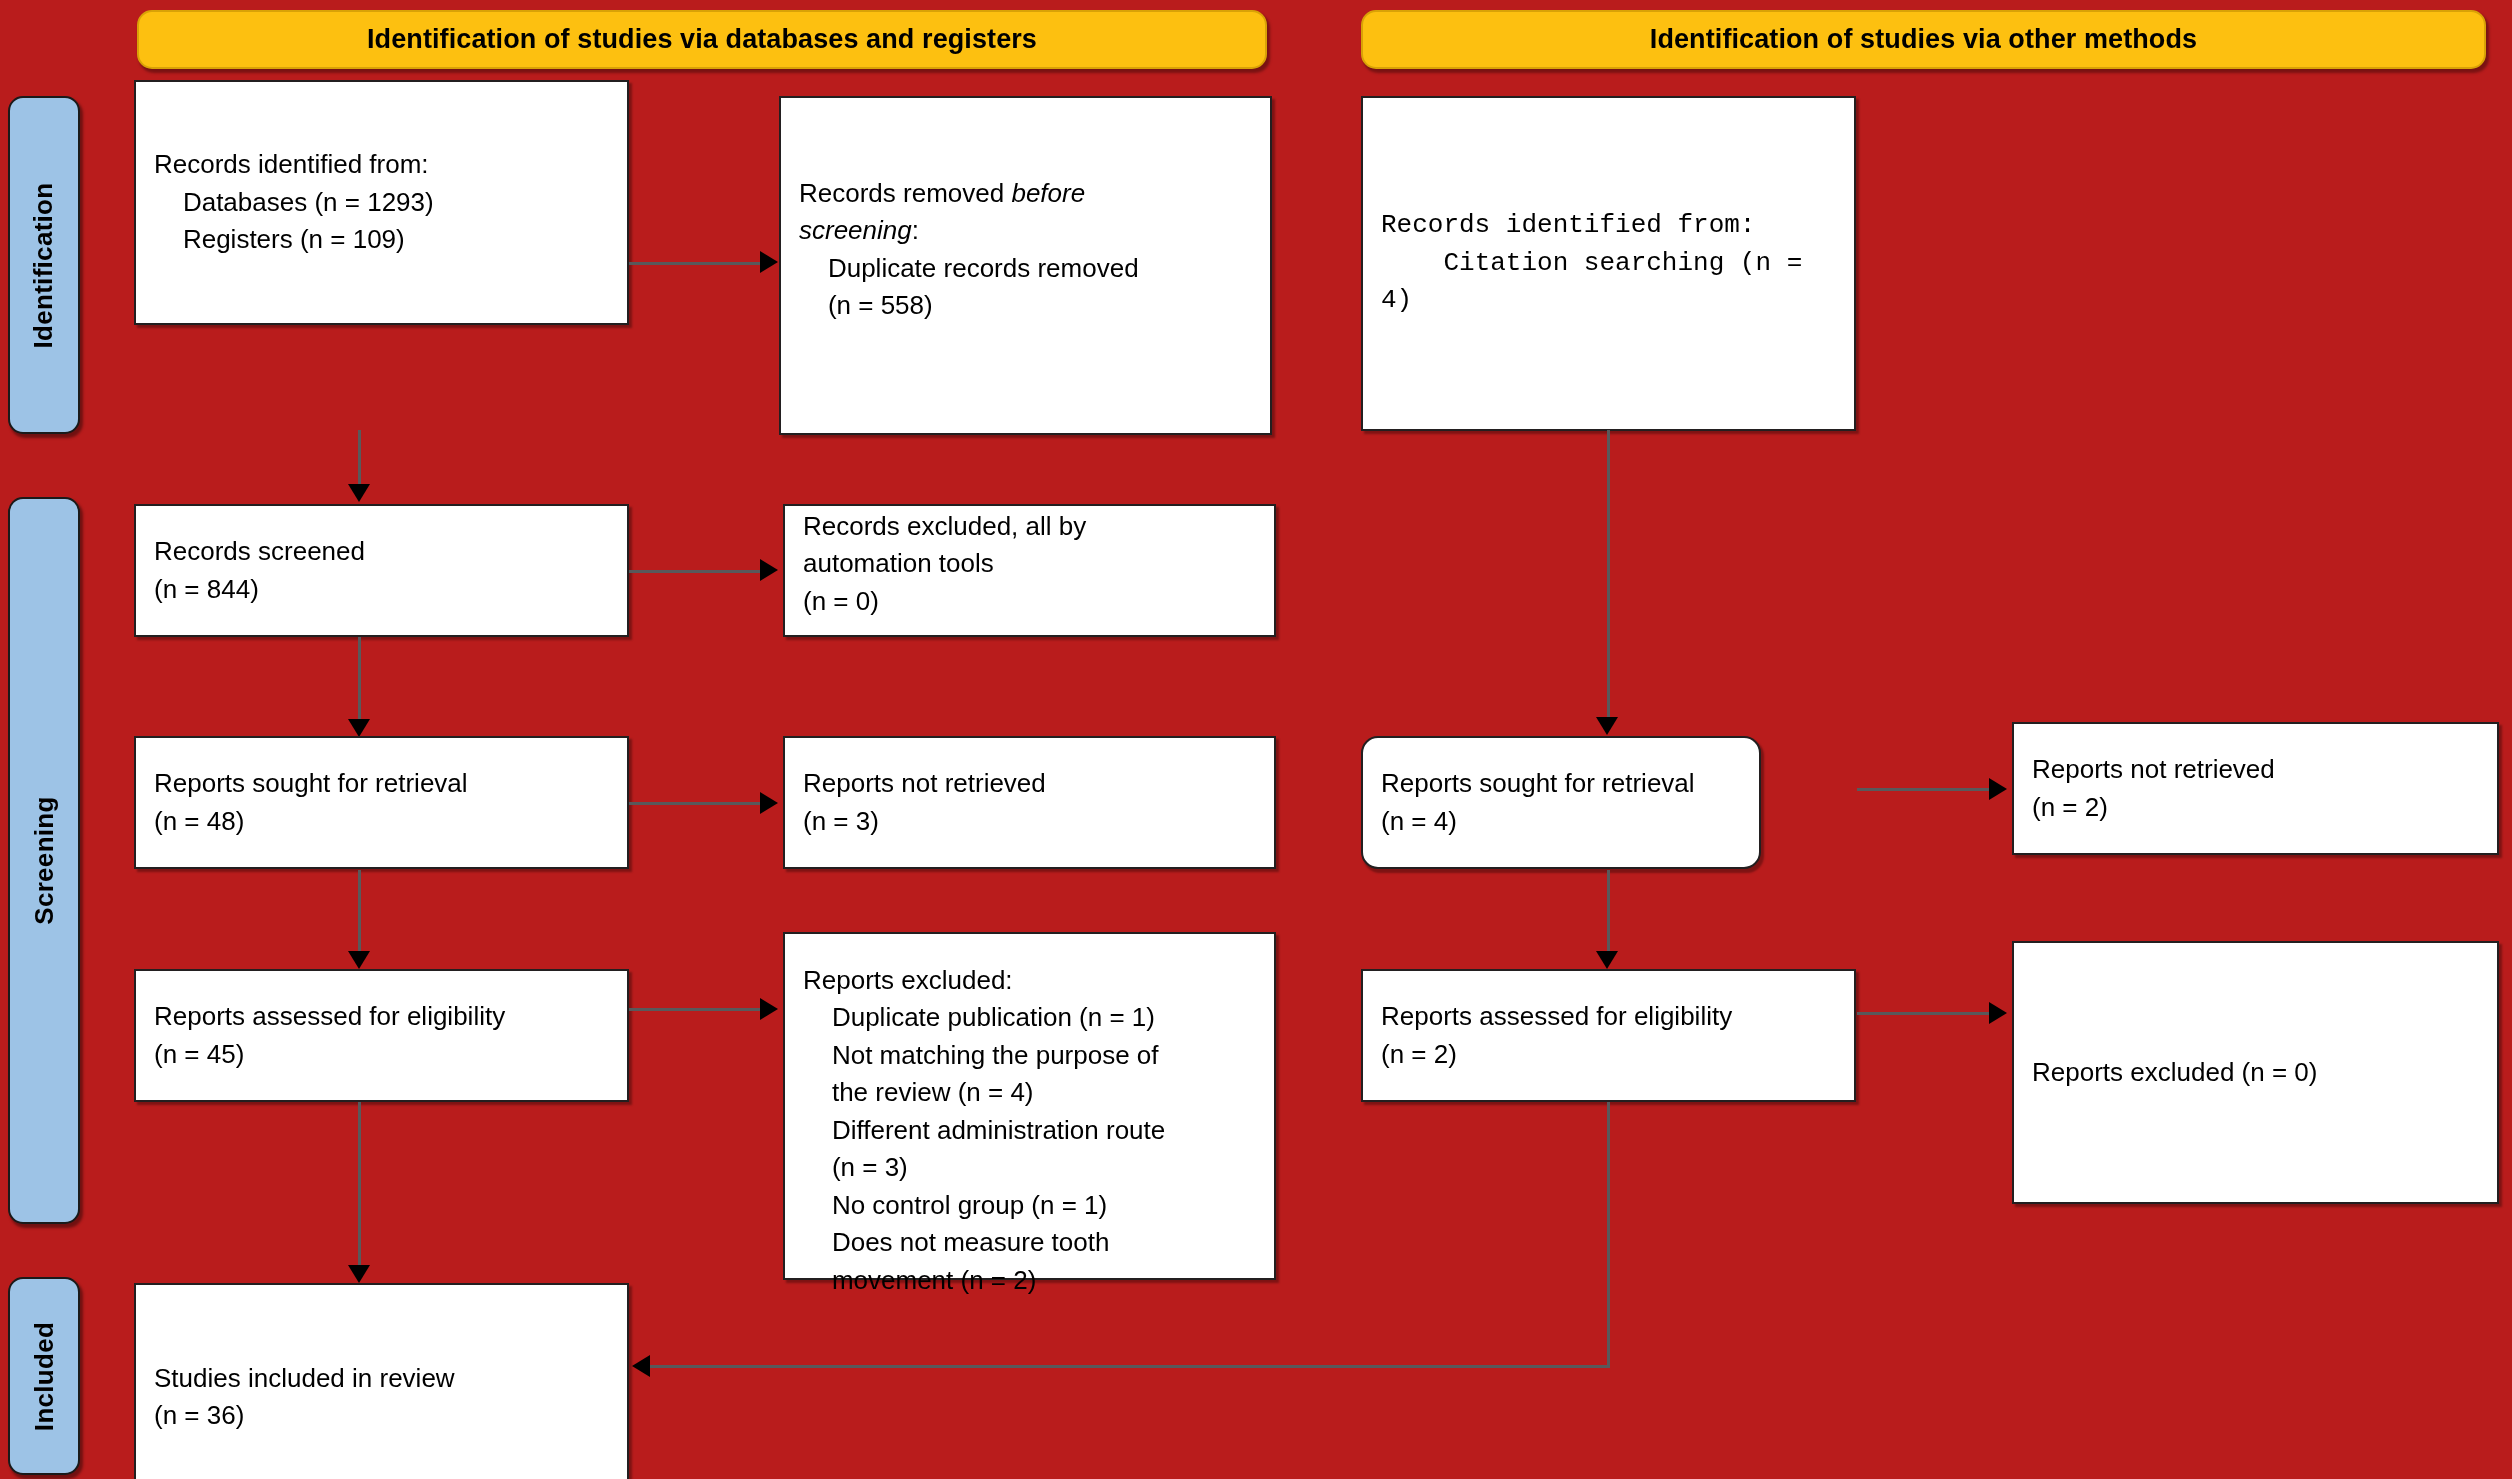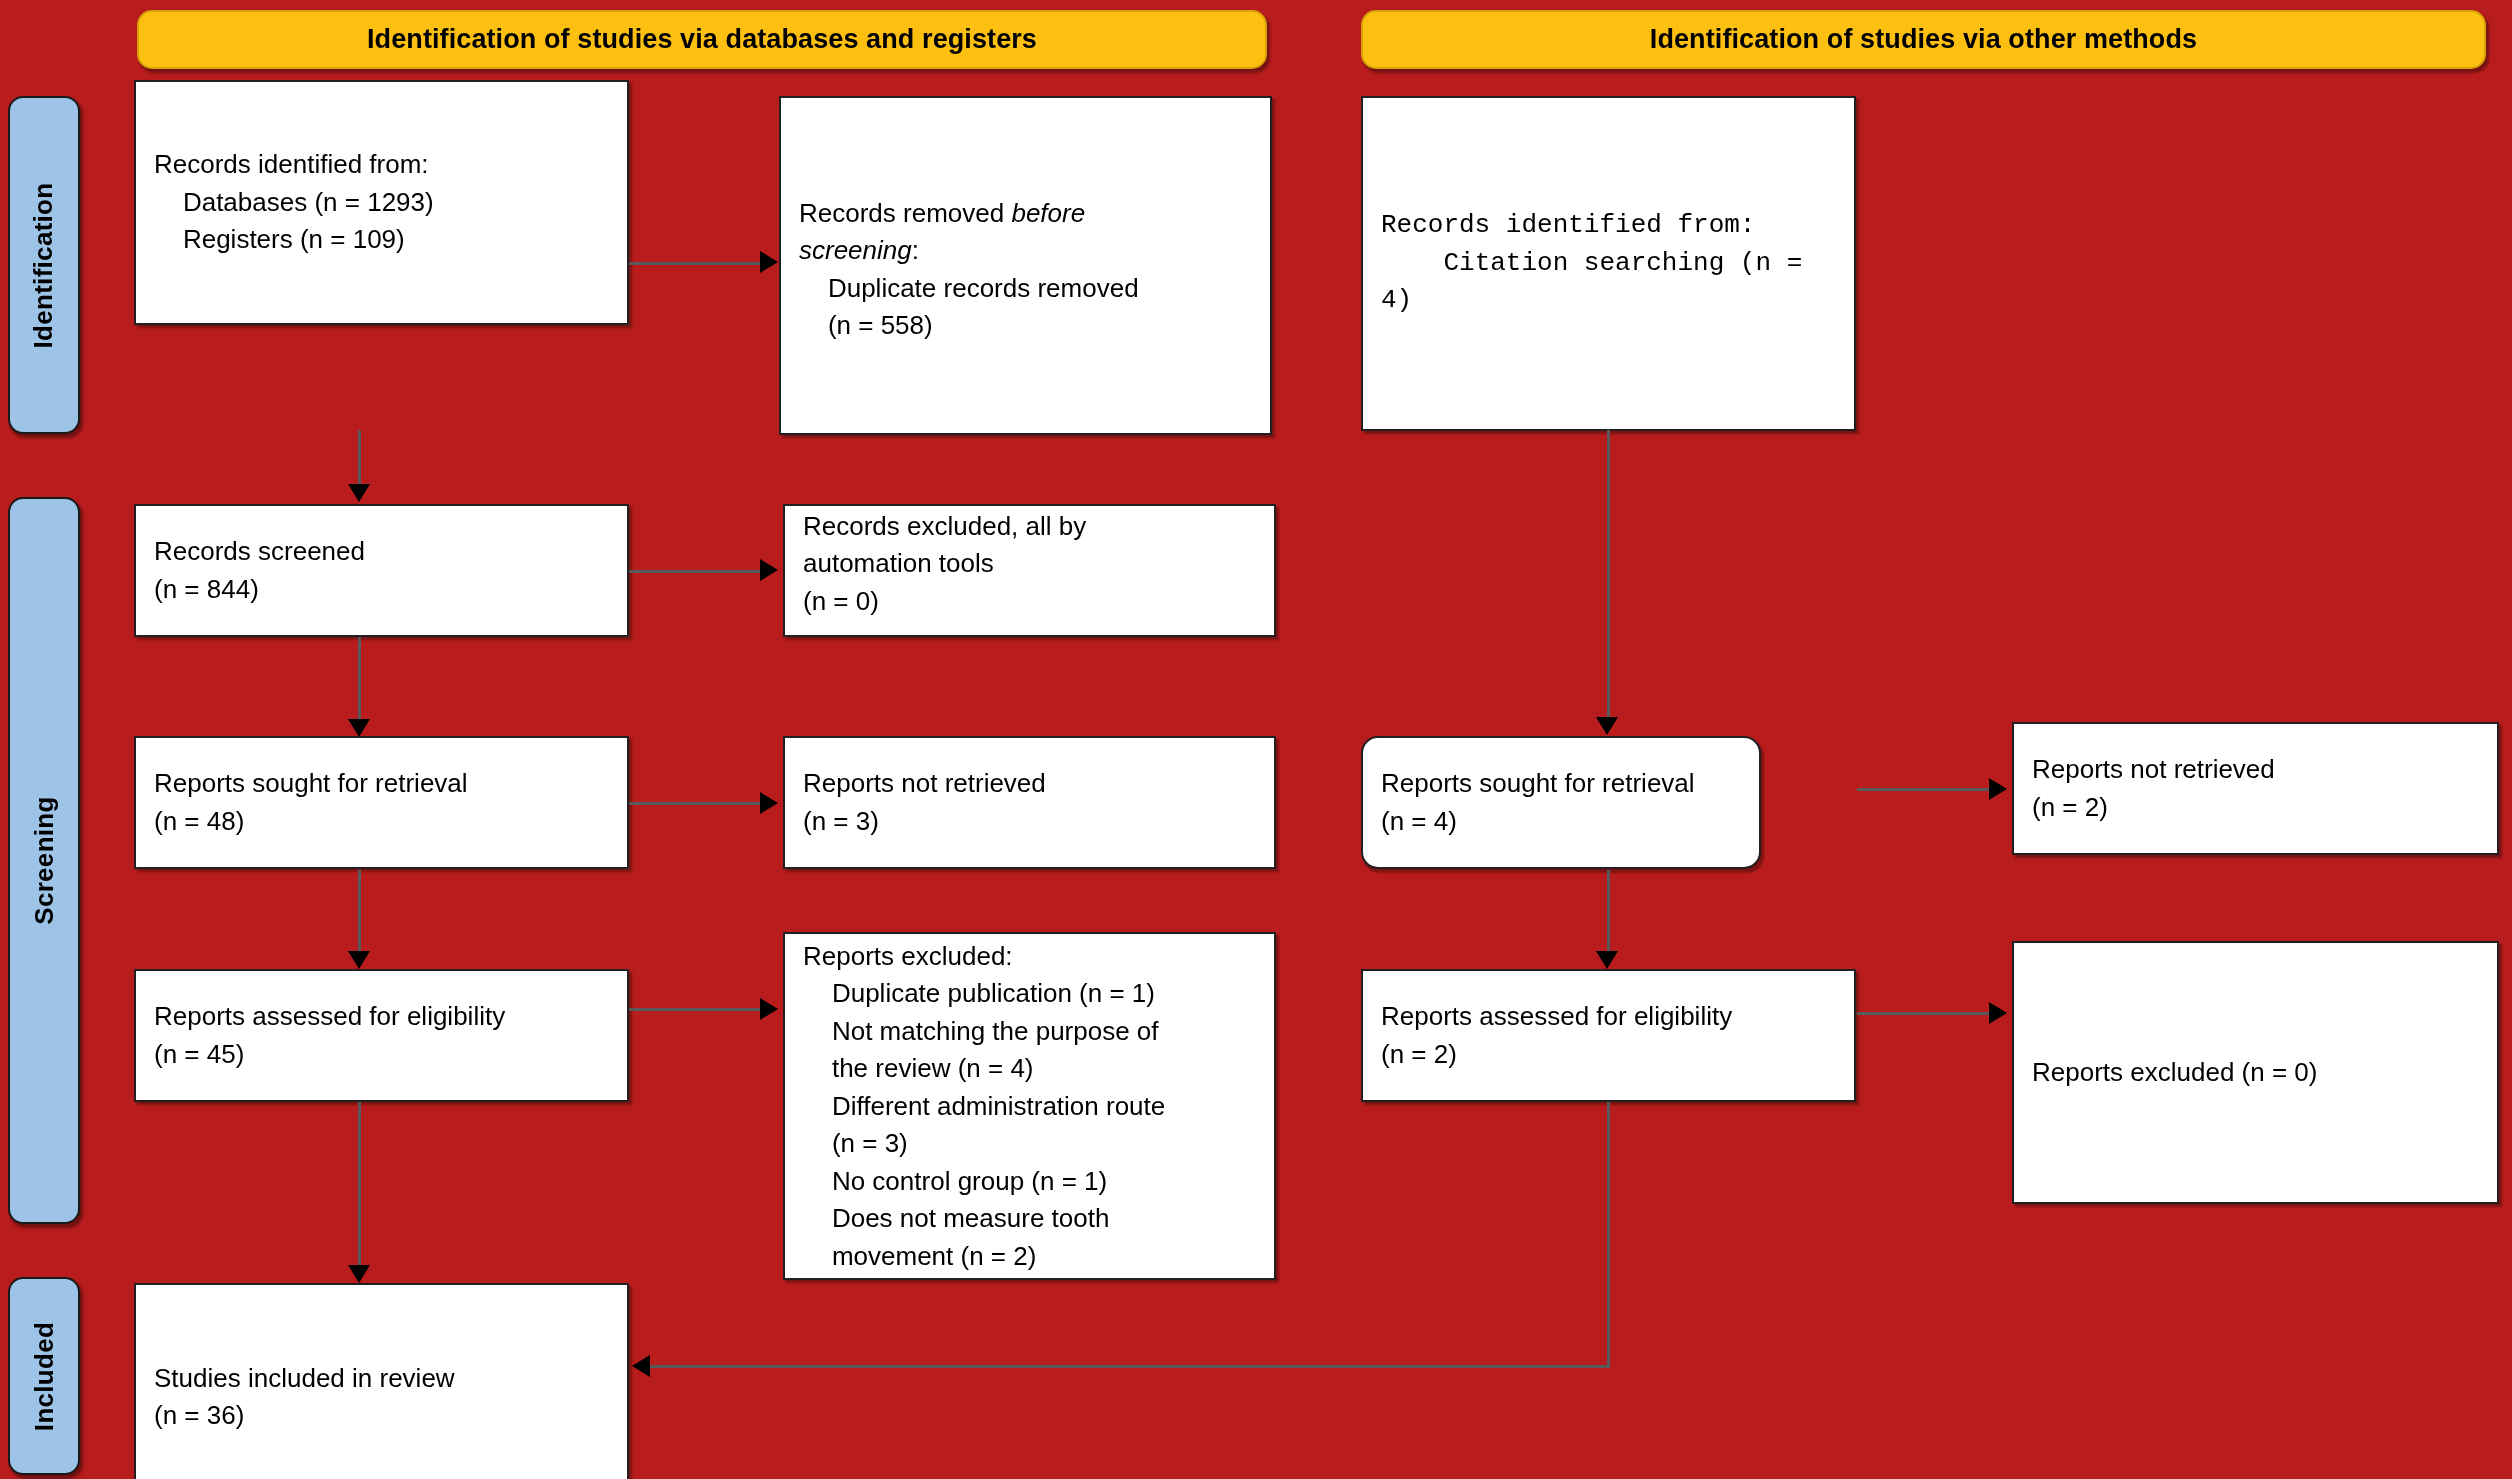"Records removed before screening:" div.flow-box { padding-top: 97px -> 77px }
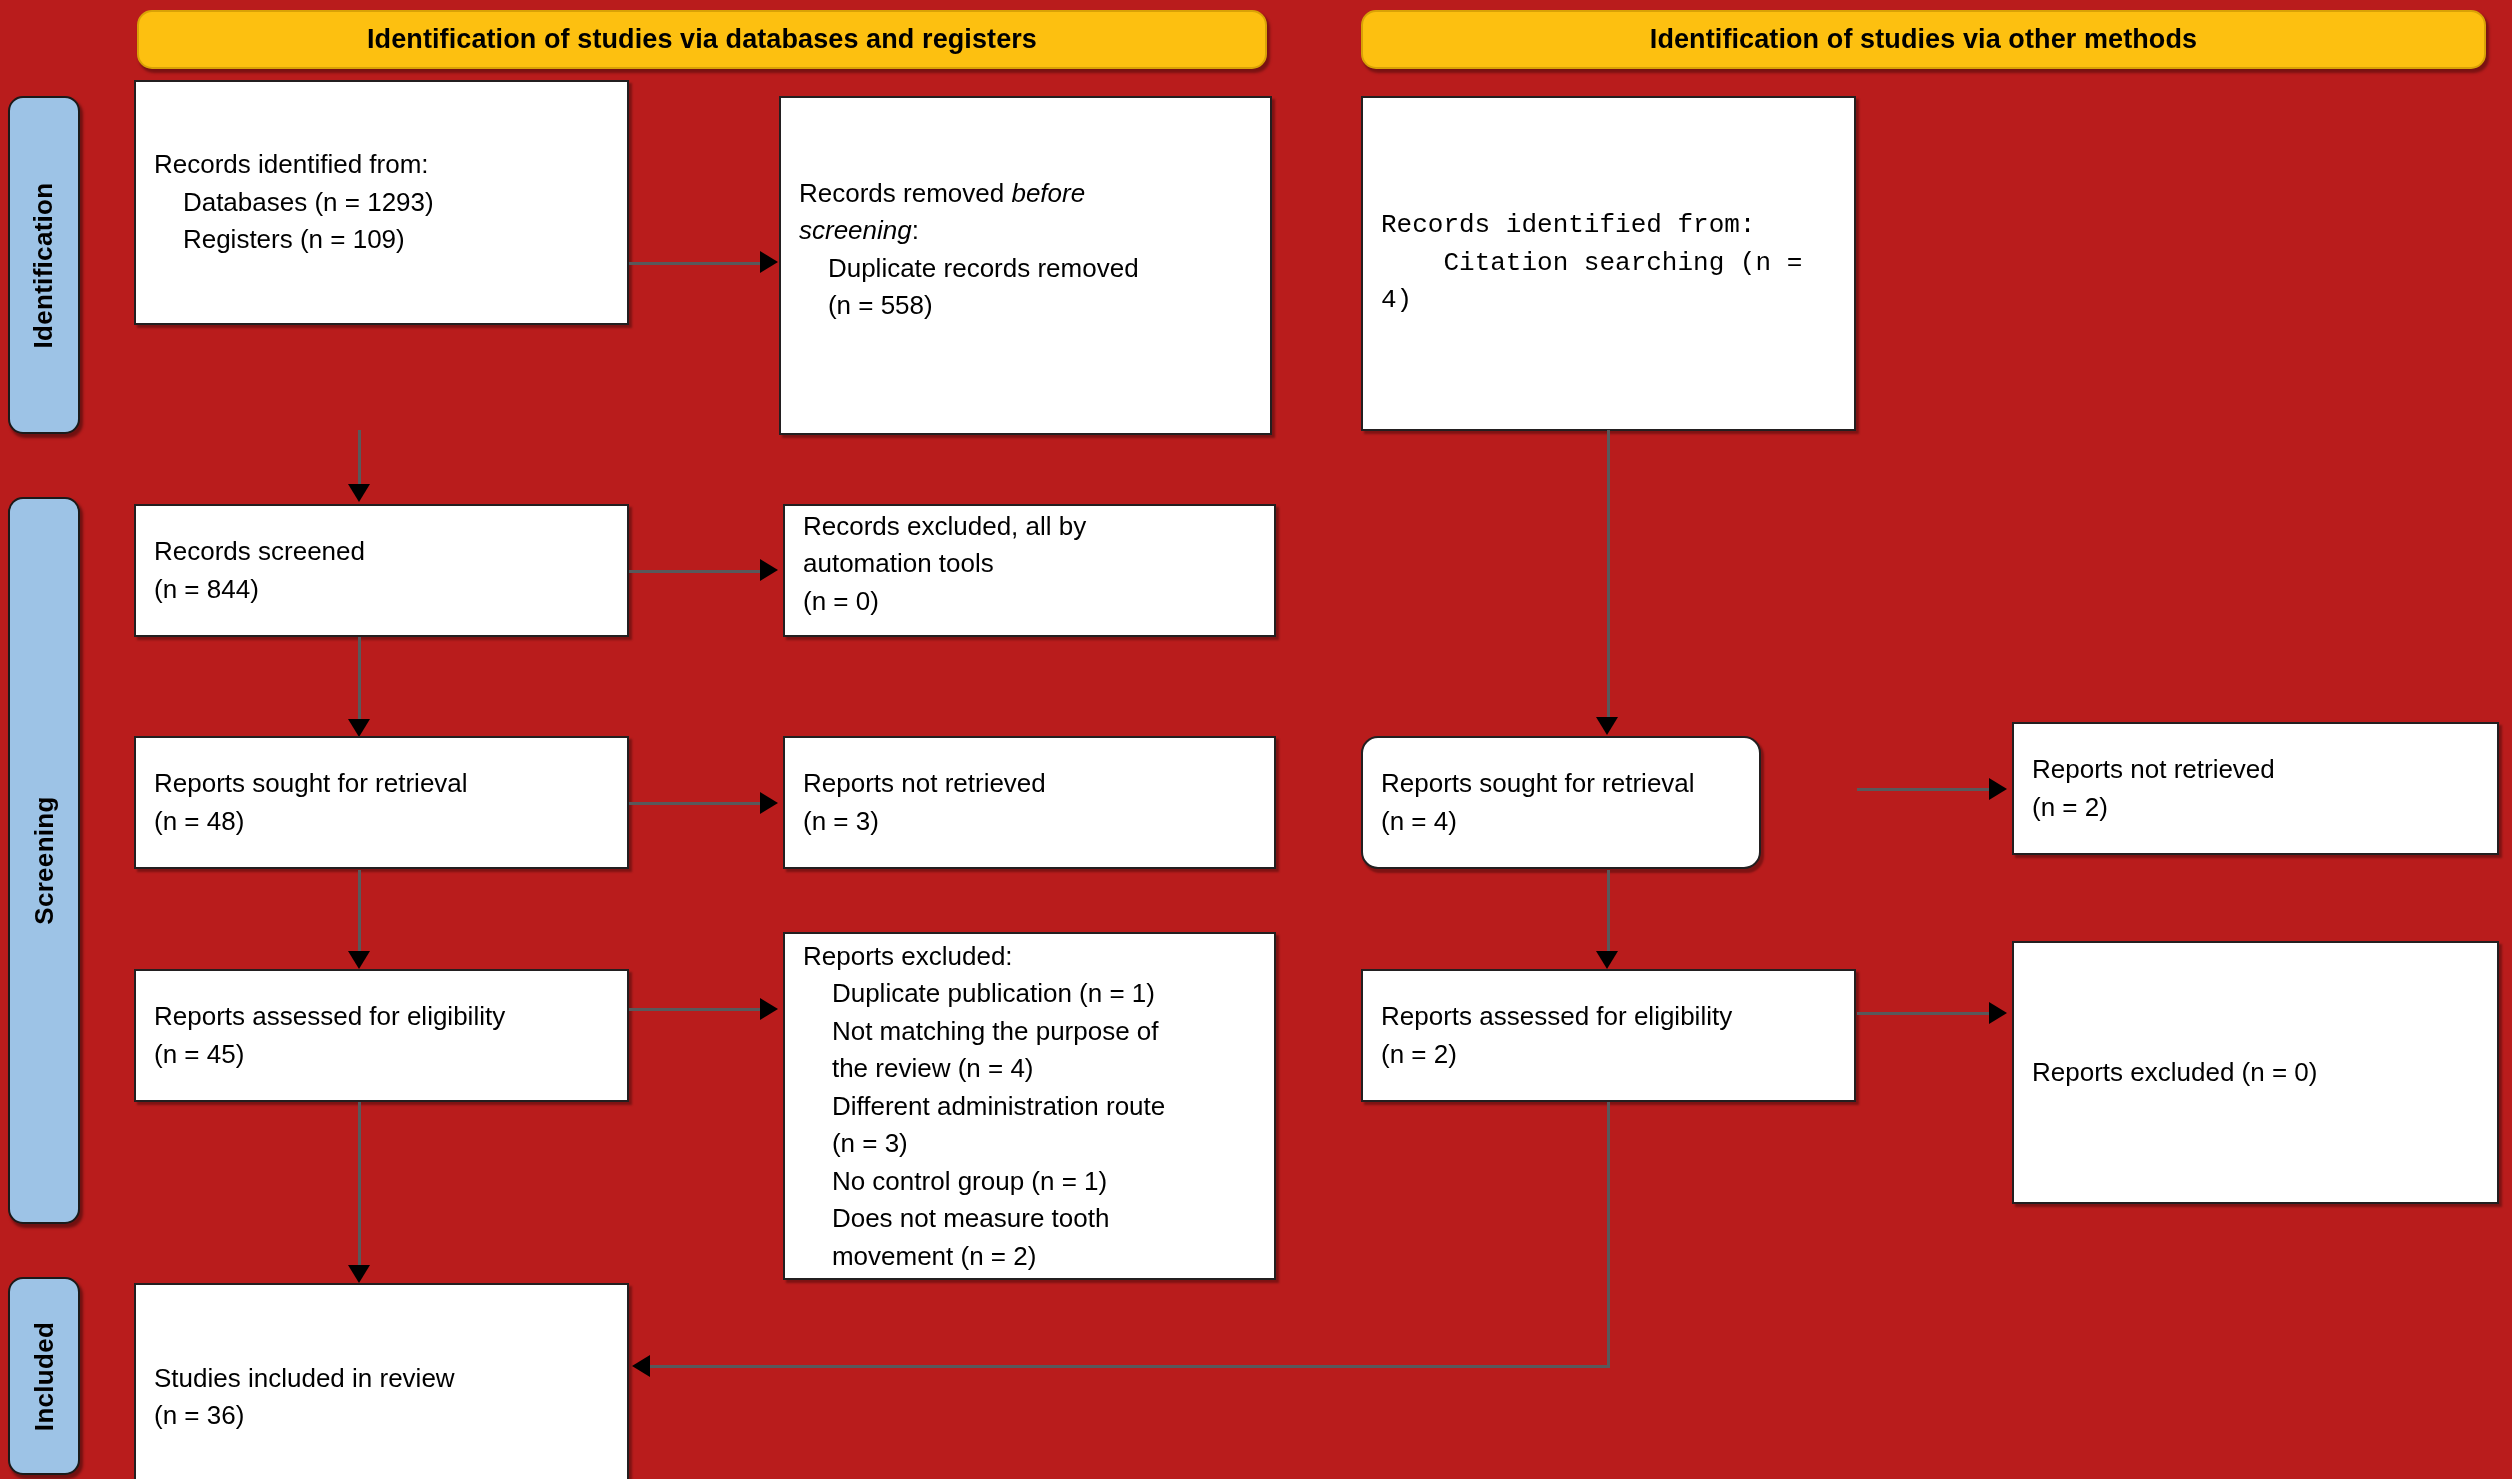"Reports excluded: Duplicate publication" div.flow-box { padding-top: 4px -> 28px }
